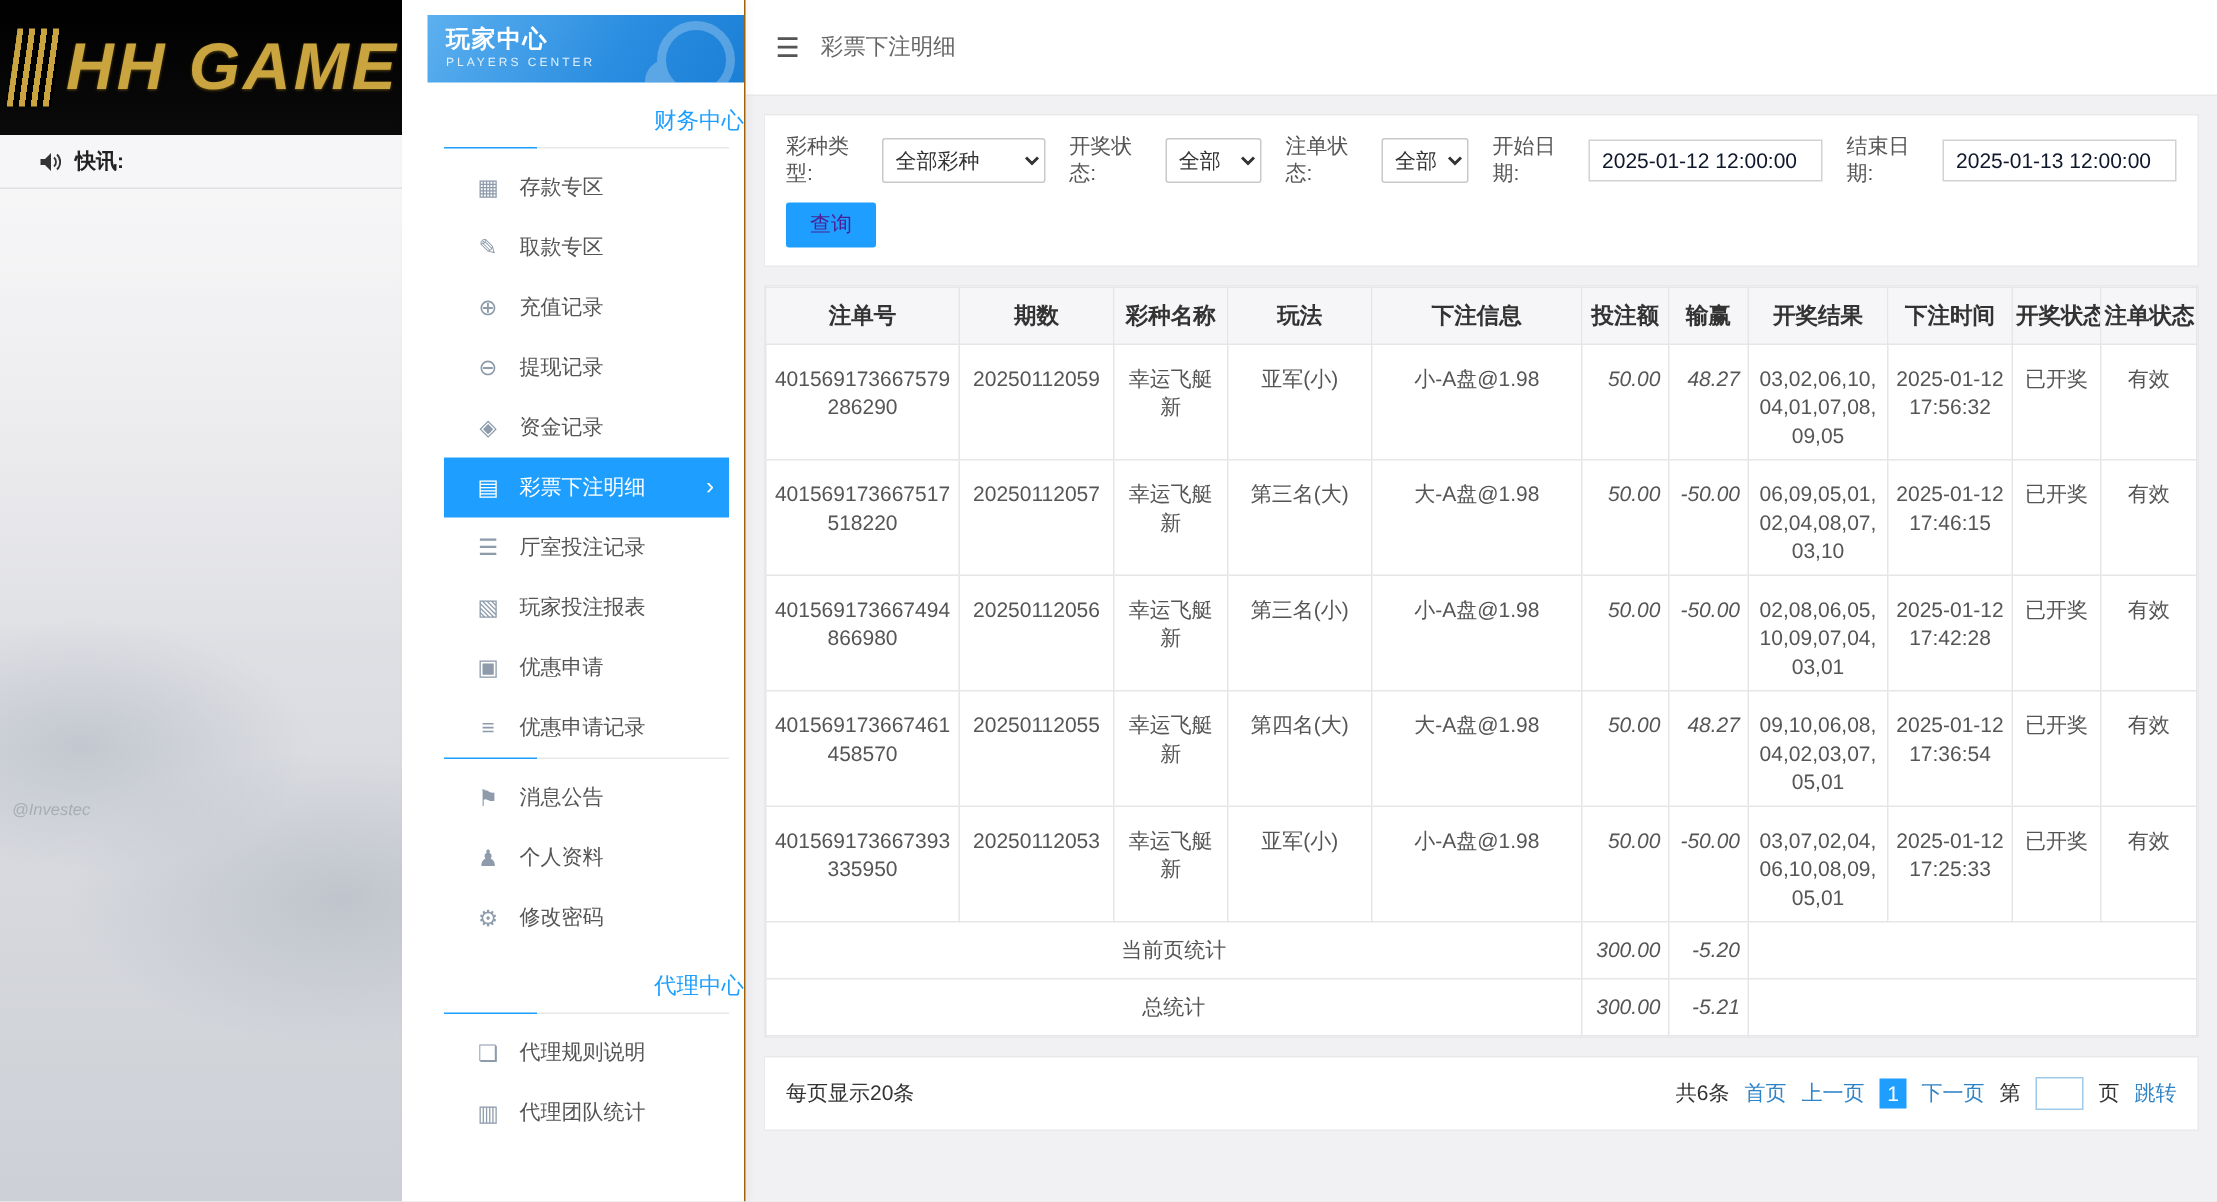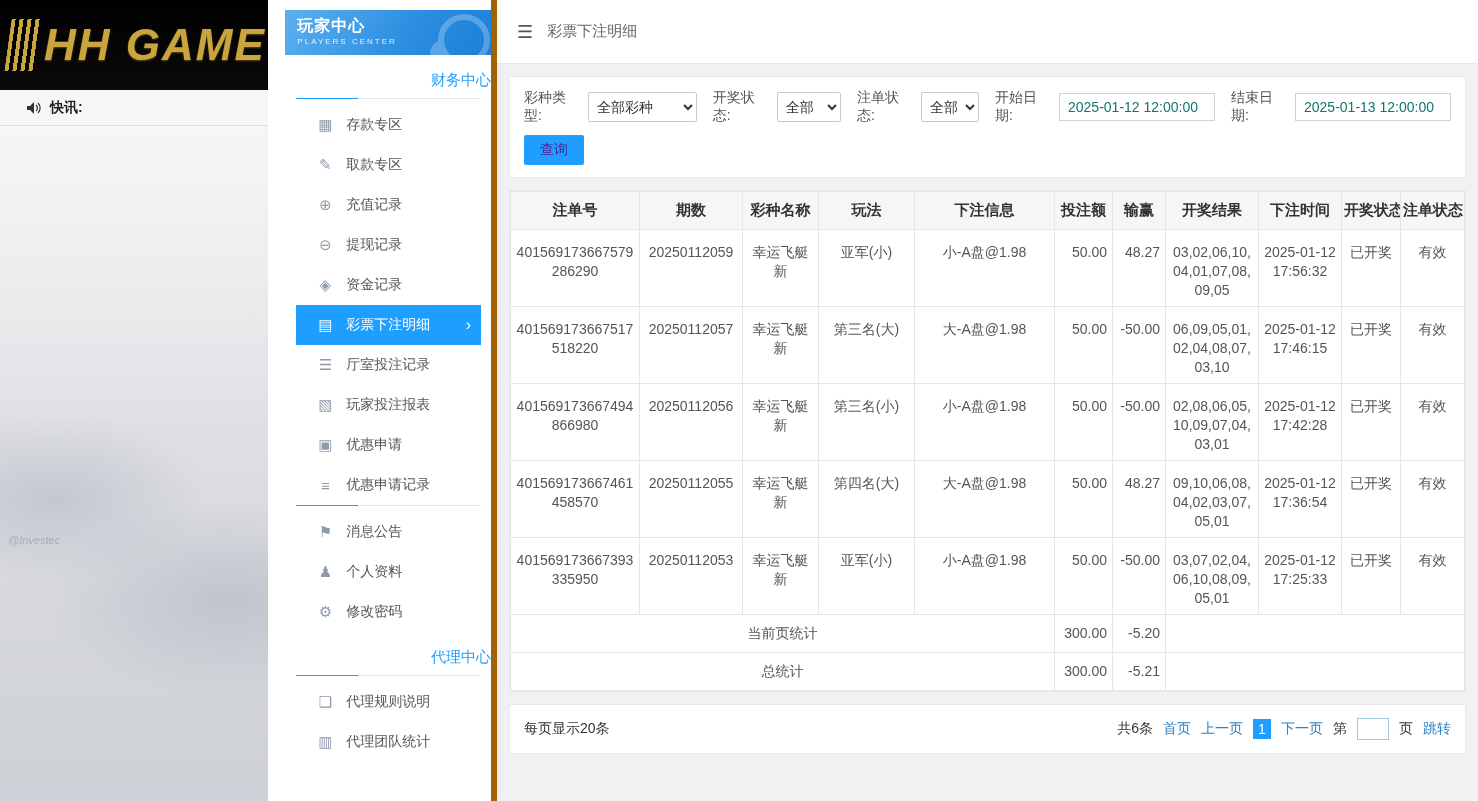"玩家中心" .sidebar { border-right: 6px solid #a16207 -> 1px solid #a16207 }
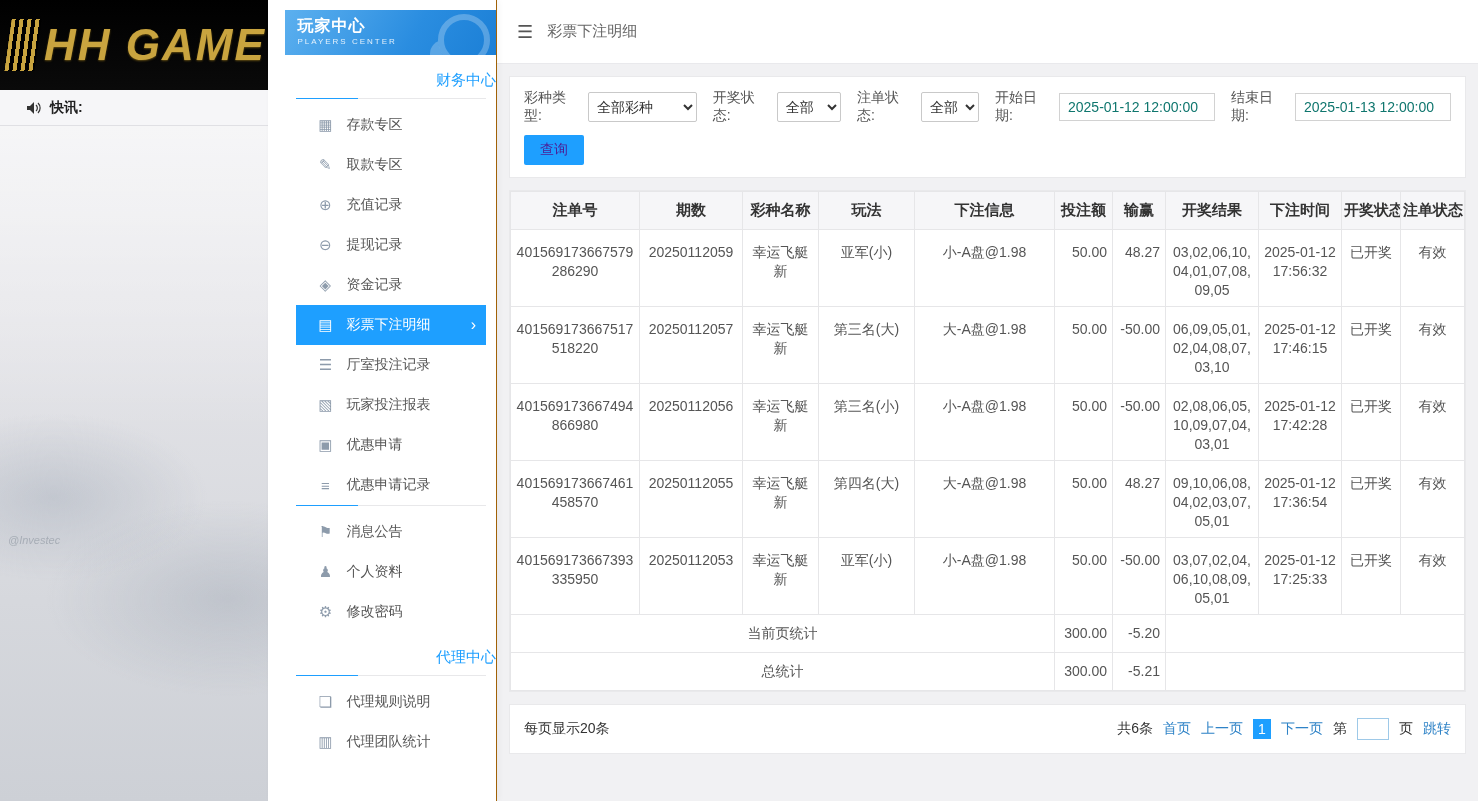"2025-01-12 12:00:00" .date-input { color: #0f766e -> #0f172a }
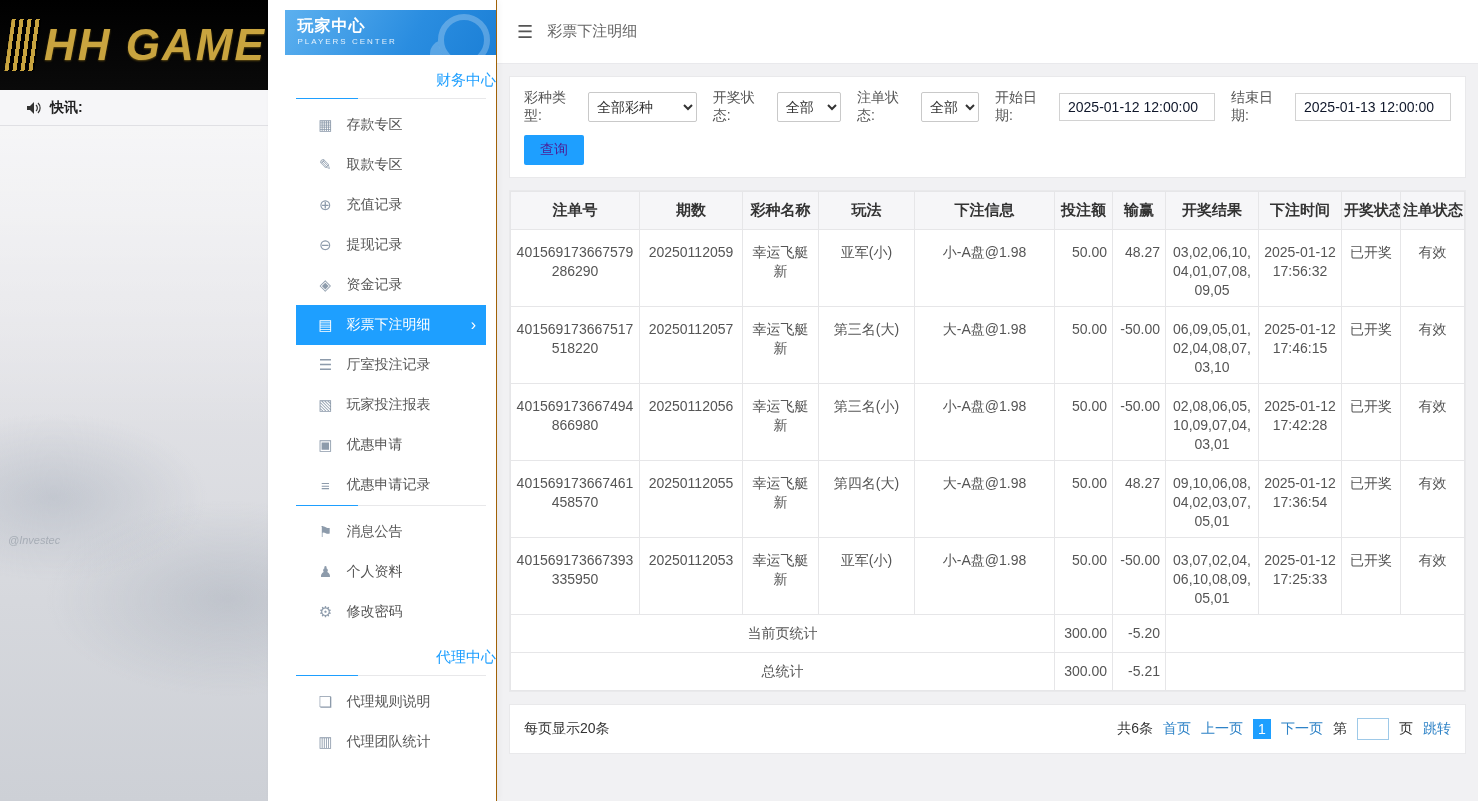"50.00" td.num { font-style: none -> italic }
